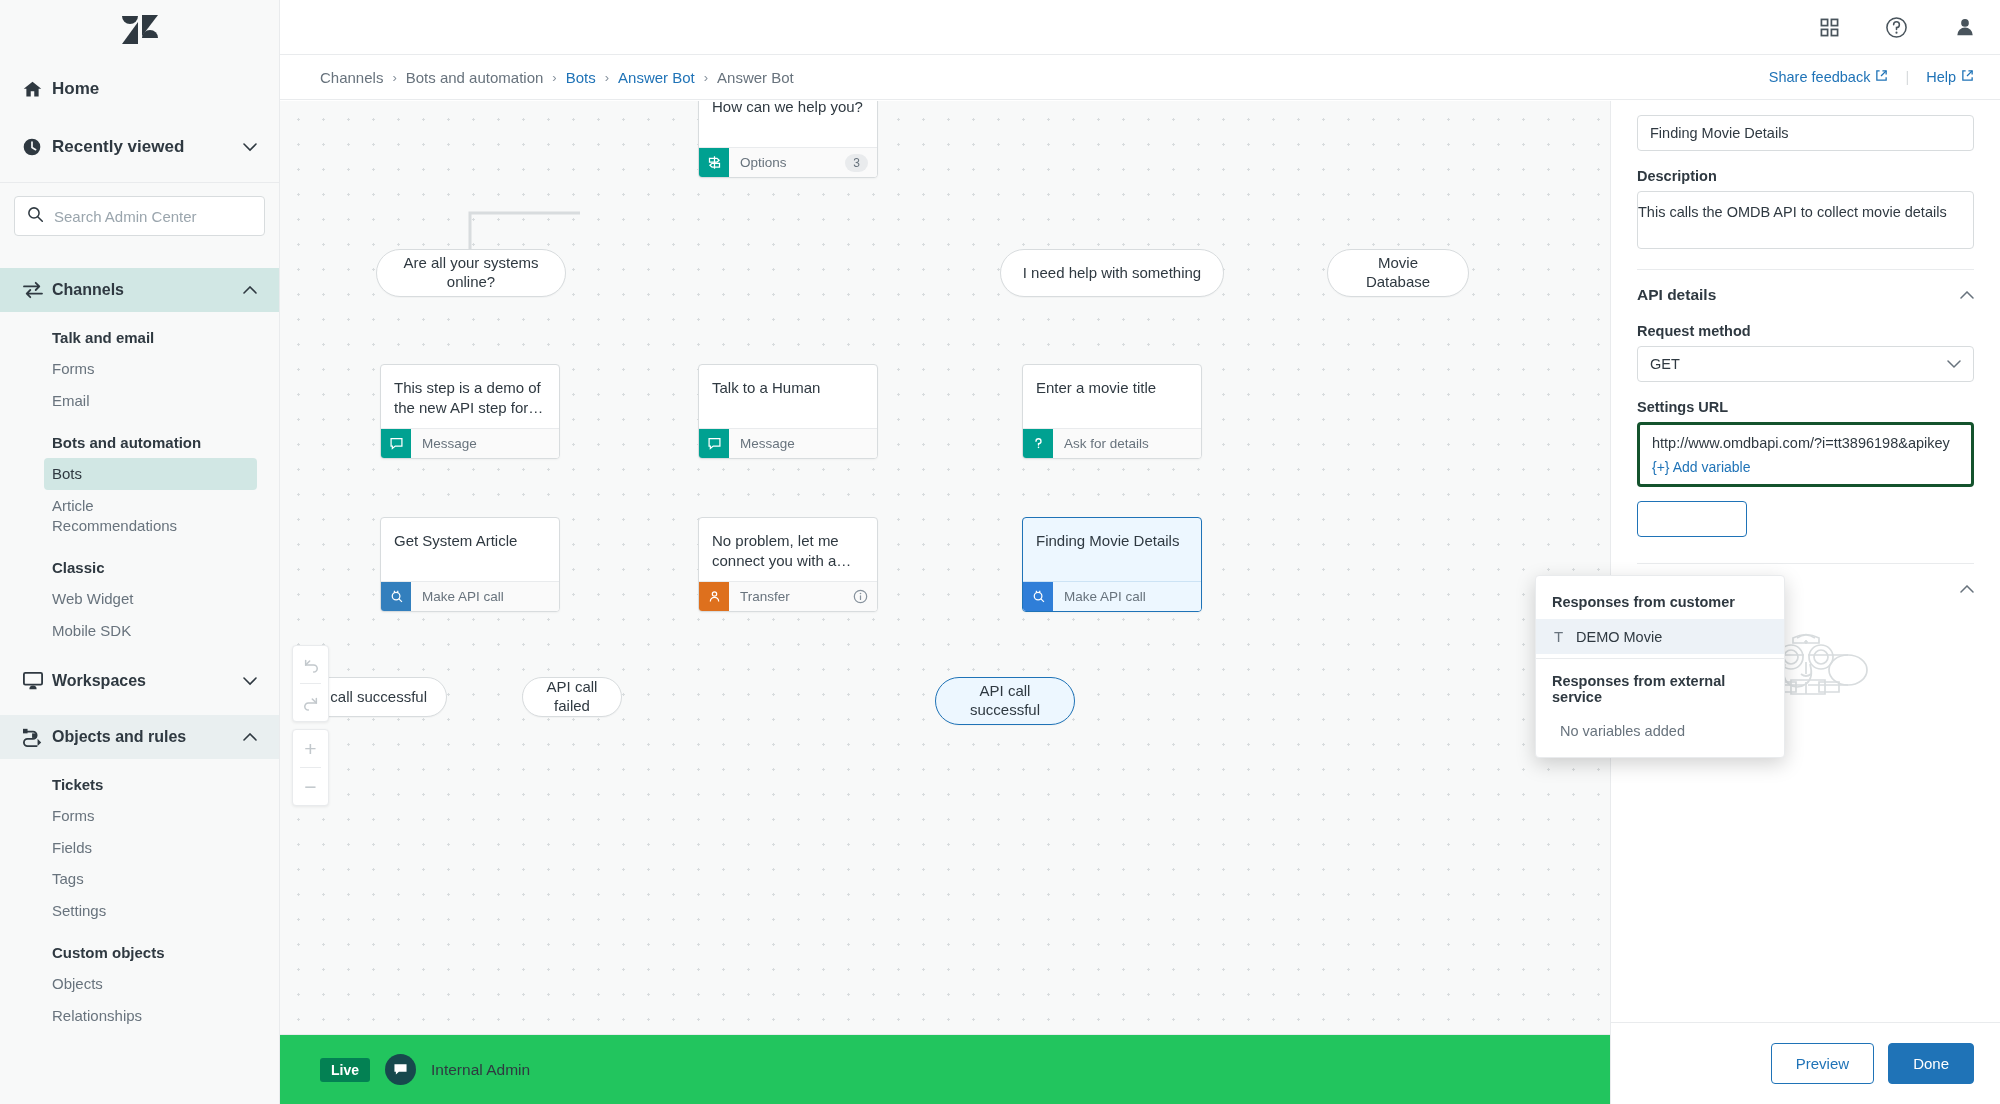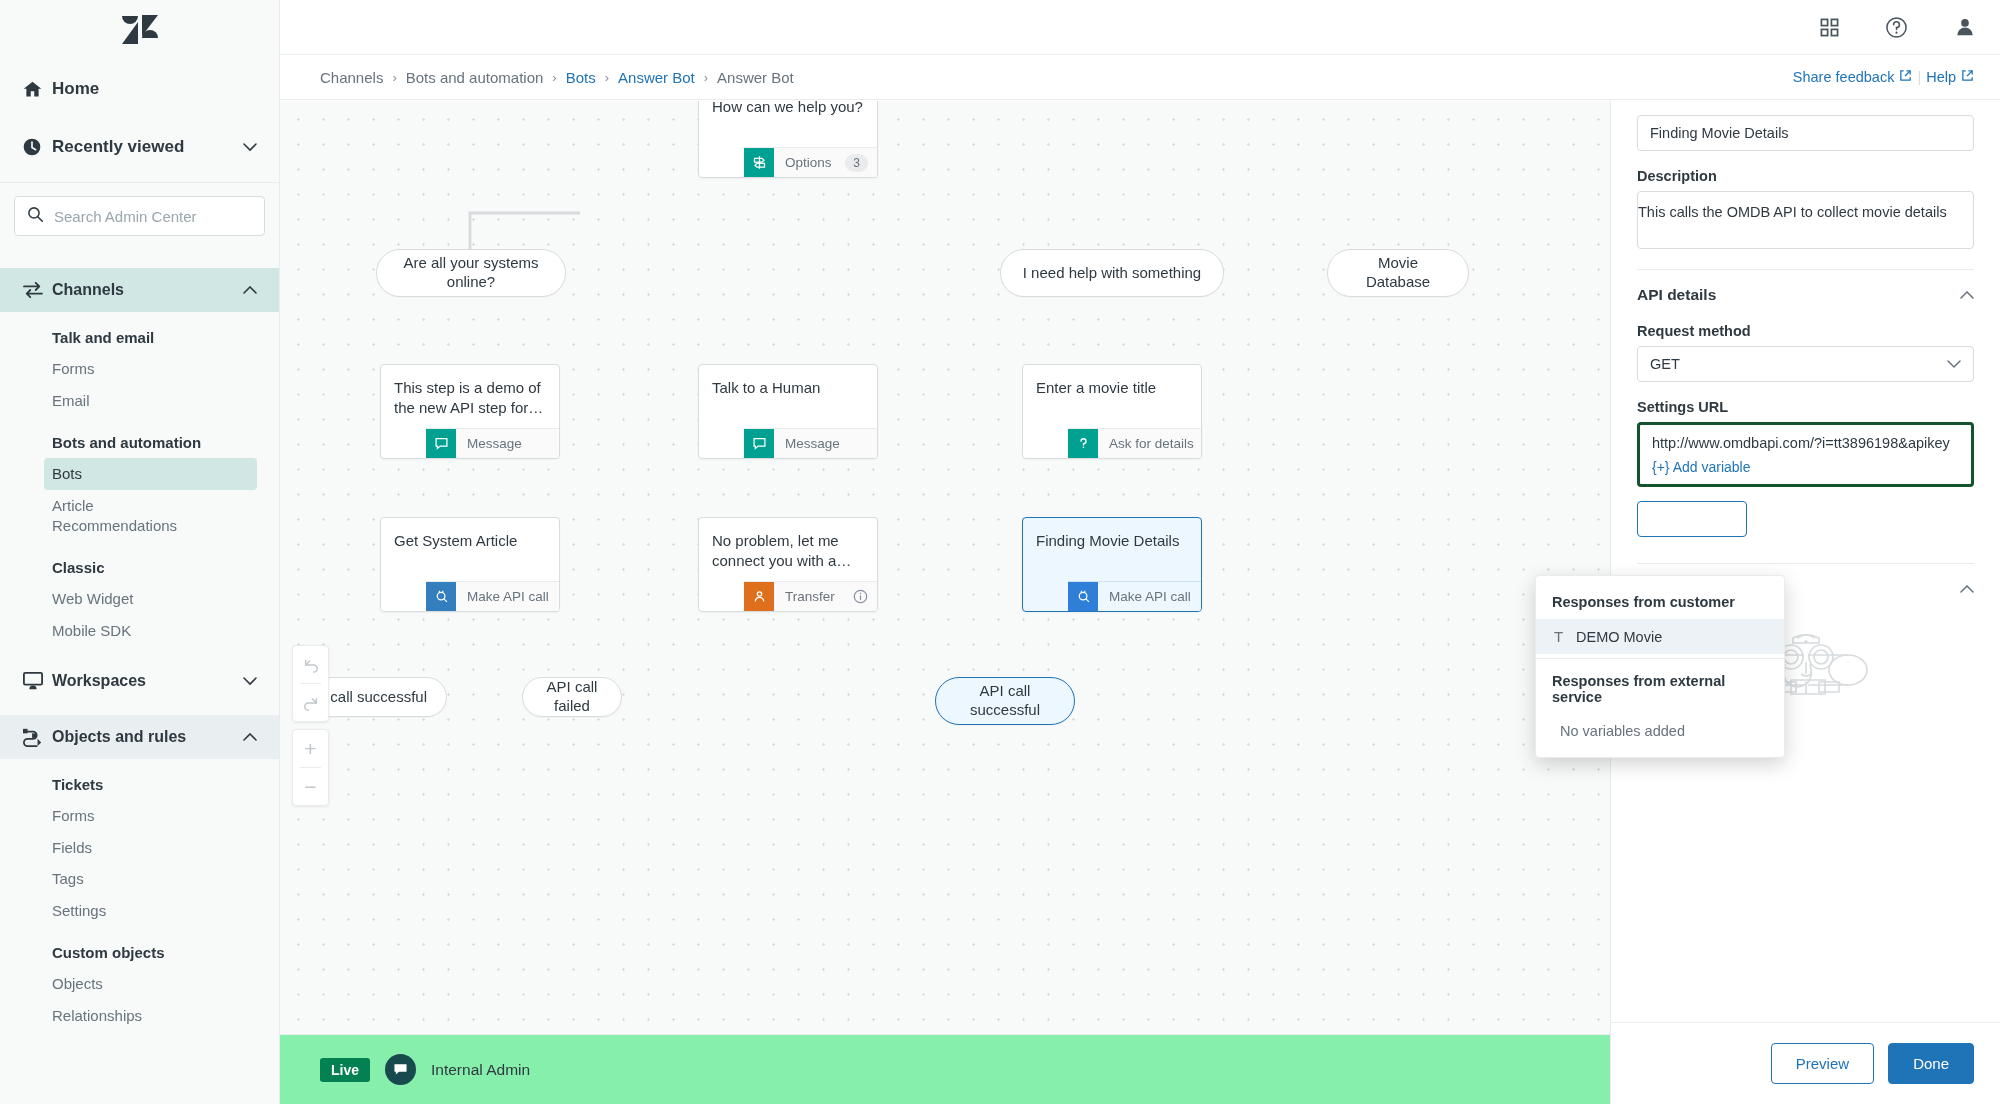"Share feedback" .crumb-right { gap: 5px -> 17px }
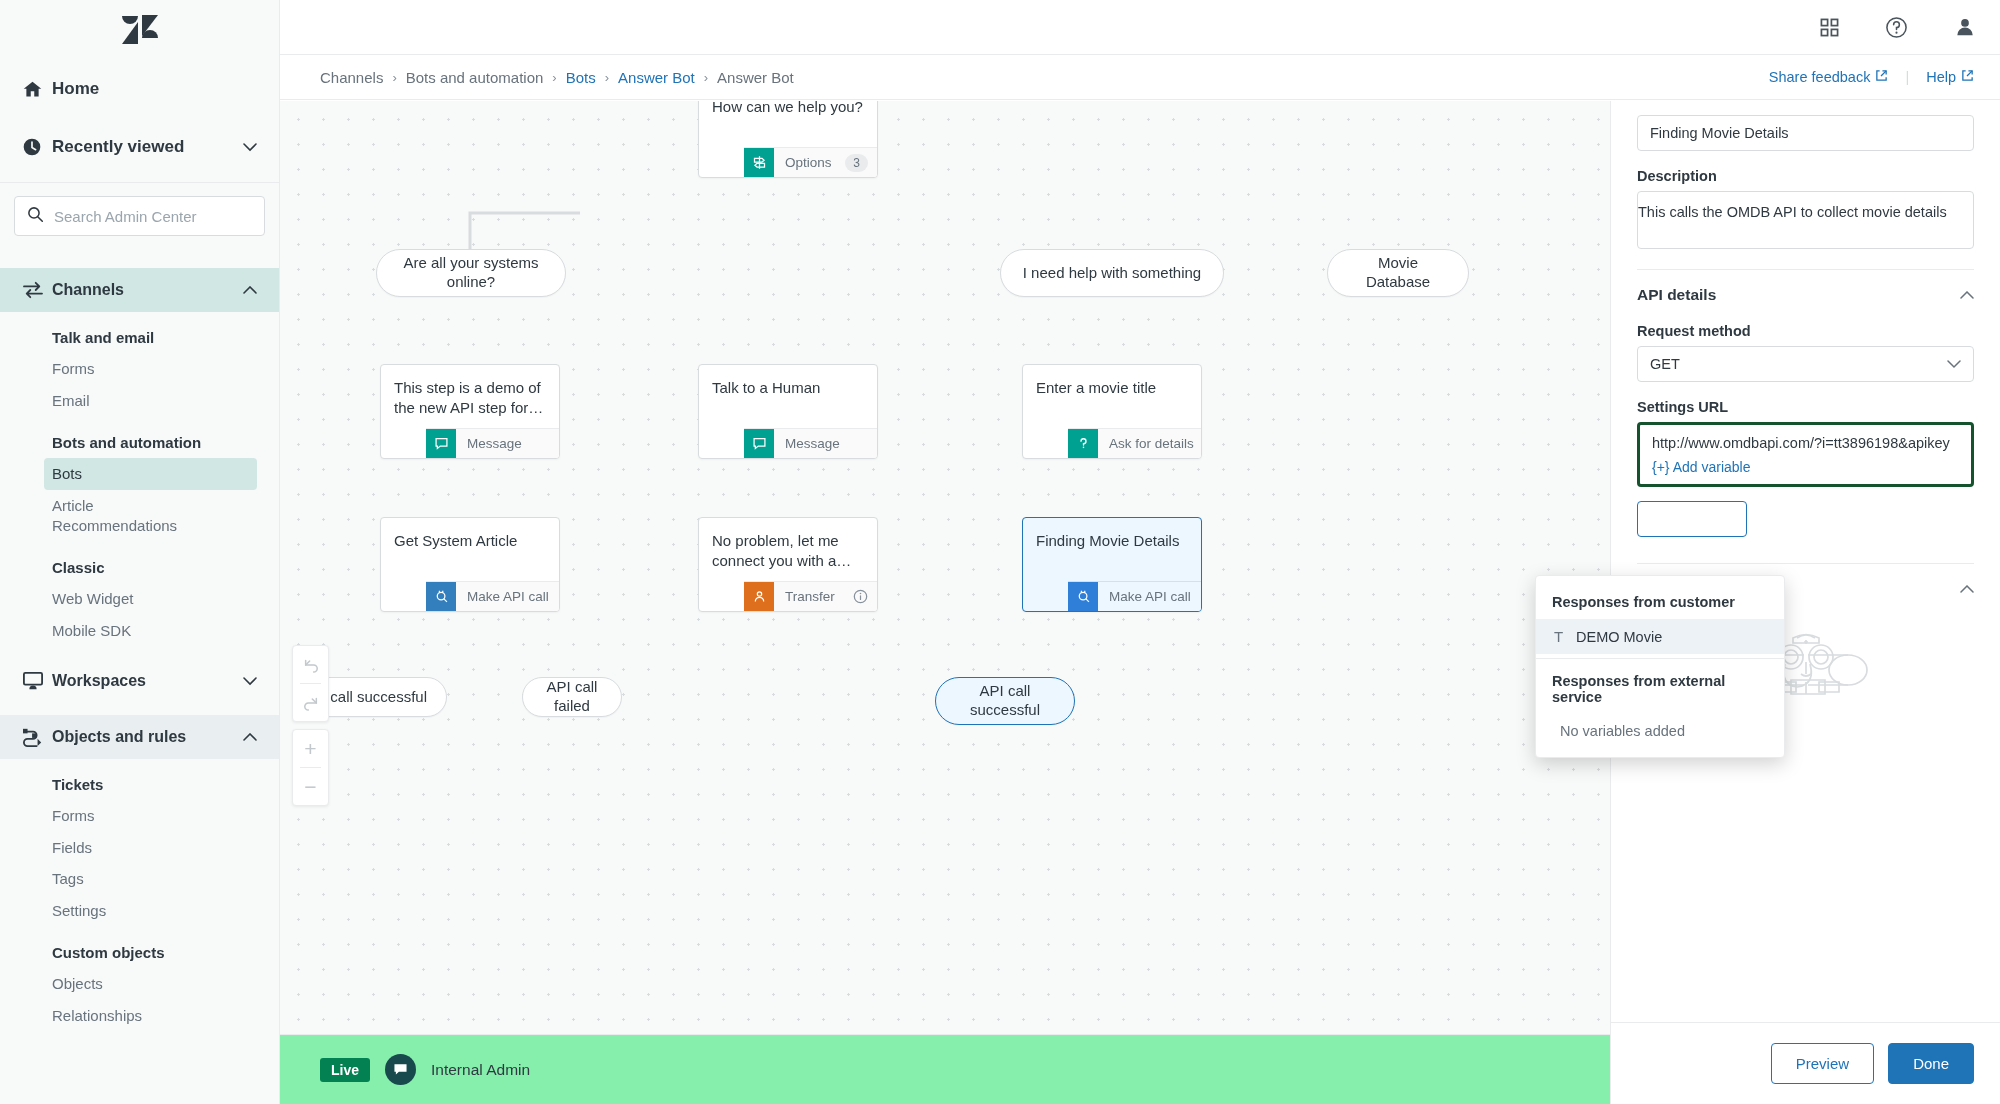"Options" .card-foot { margin-left: 45px -> none }
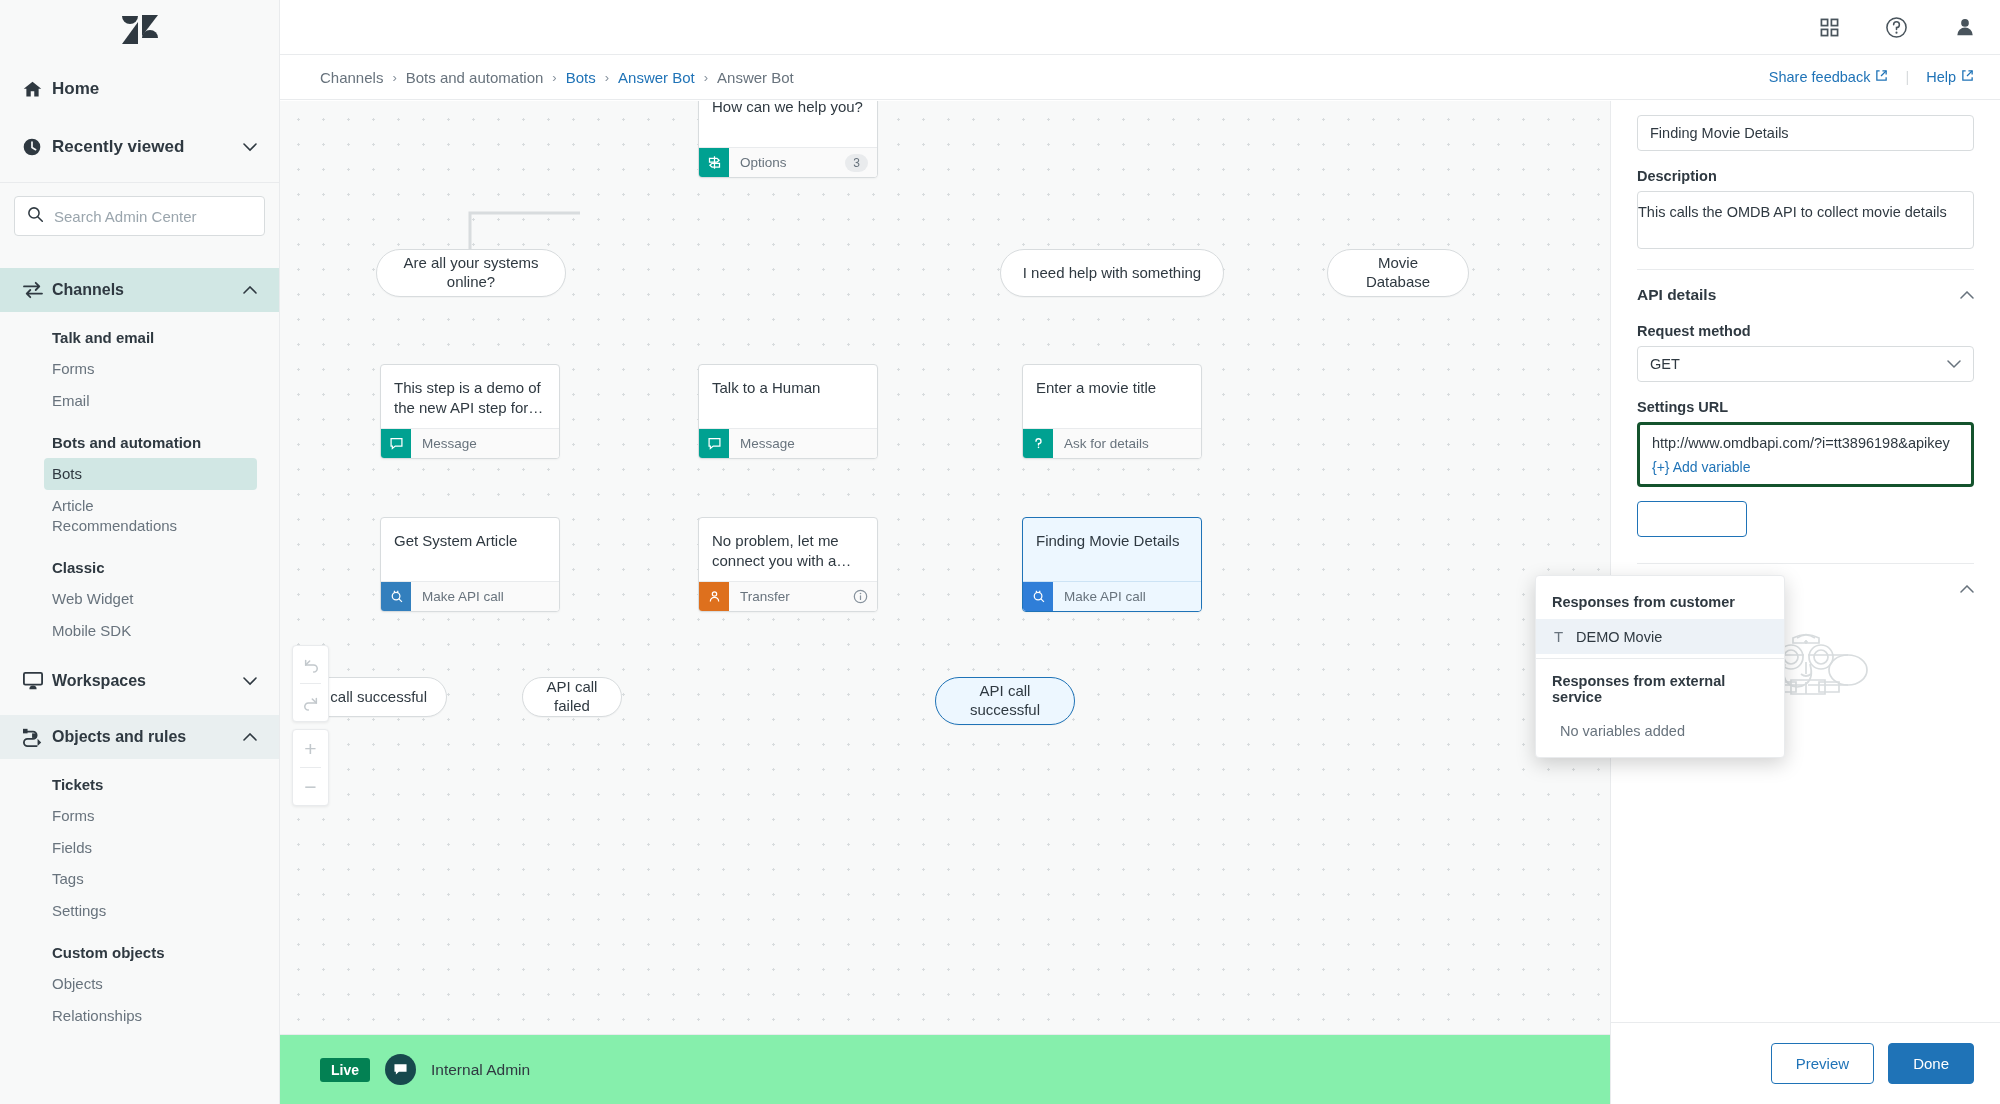"Live" .botbar { background: #86efac -> #22c55e }
